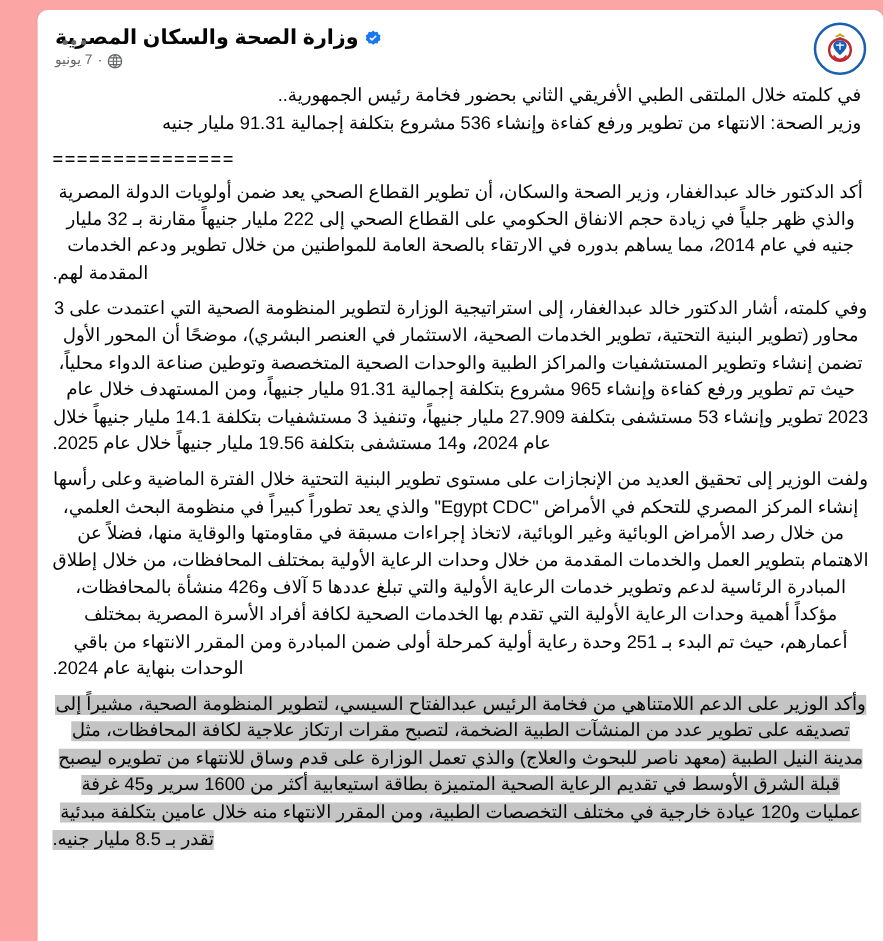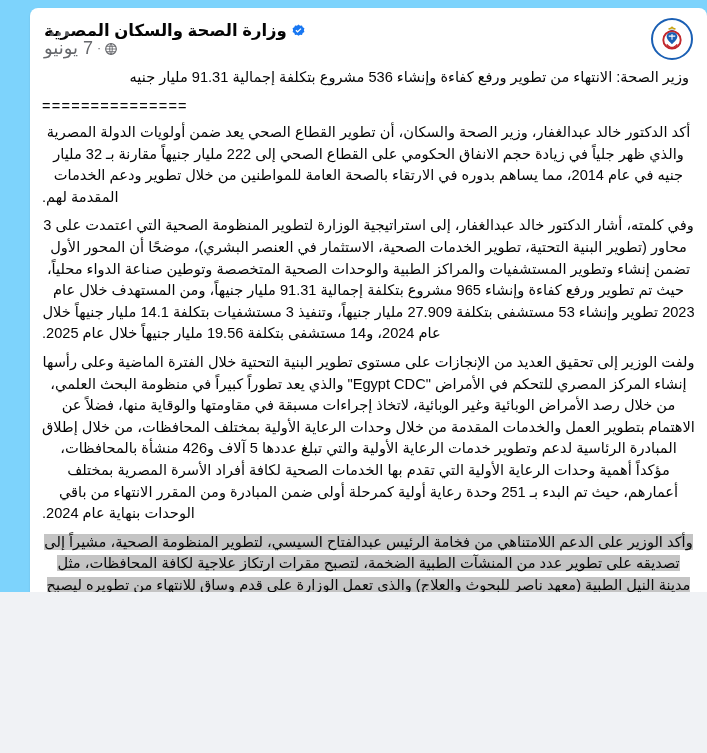"وزارة الصحة والسكان المصرية" #screen { background: #7dd3fc -> #fca5a5; height: 592px -> 753px }
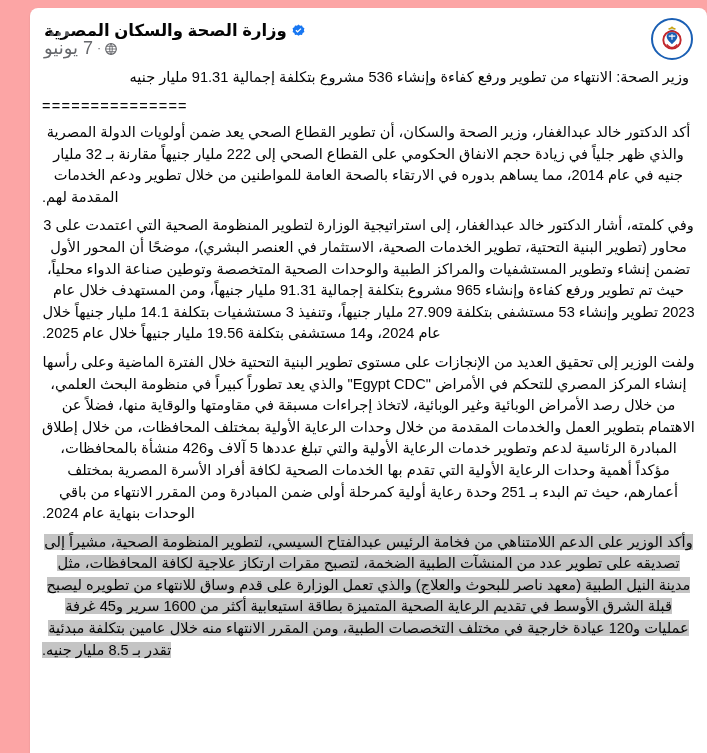"7 يونيو" .meta-date { font-size: 18px -> 11px }
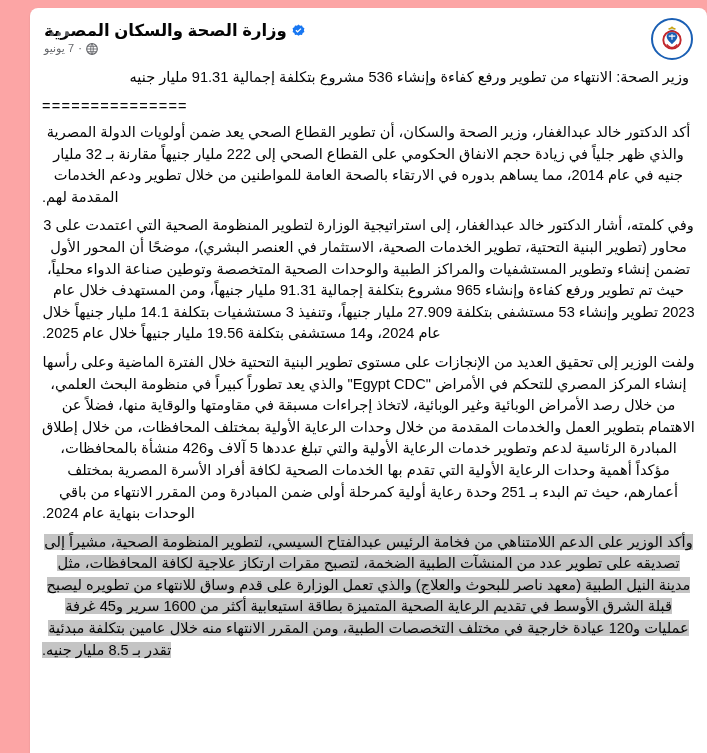"في كلمته خلال الملتقى الطبي" span.ln { html: none -> <span>في كلمته خلال الملتقى الطبي الأفريقي الثاني بحضور فخامة رئيس الجمهورية..</span> }
